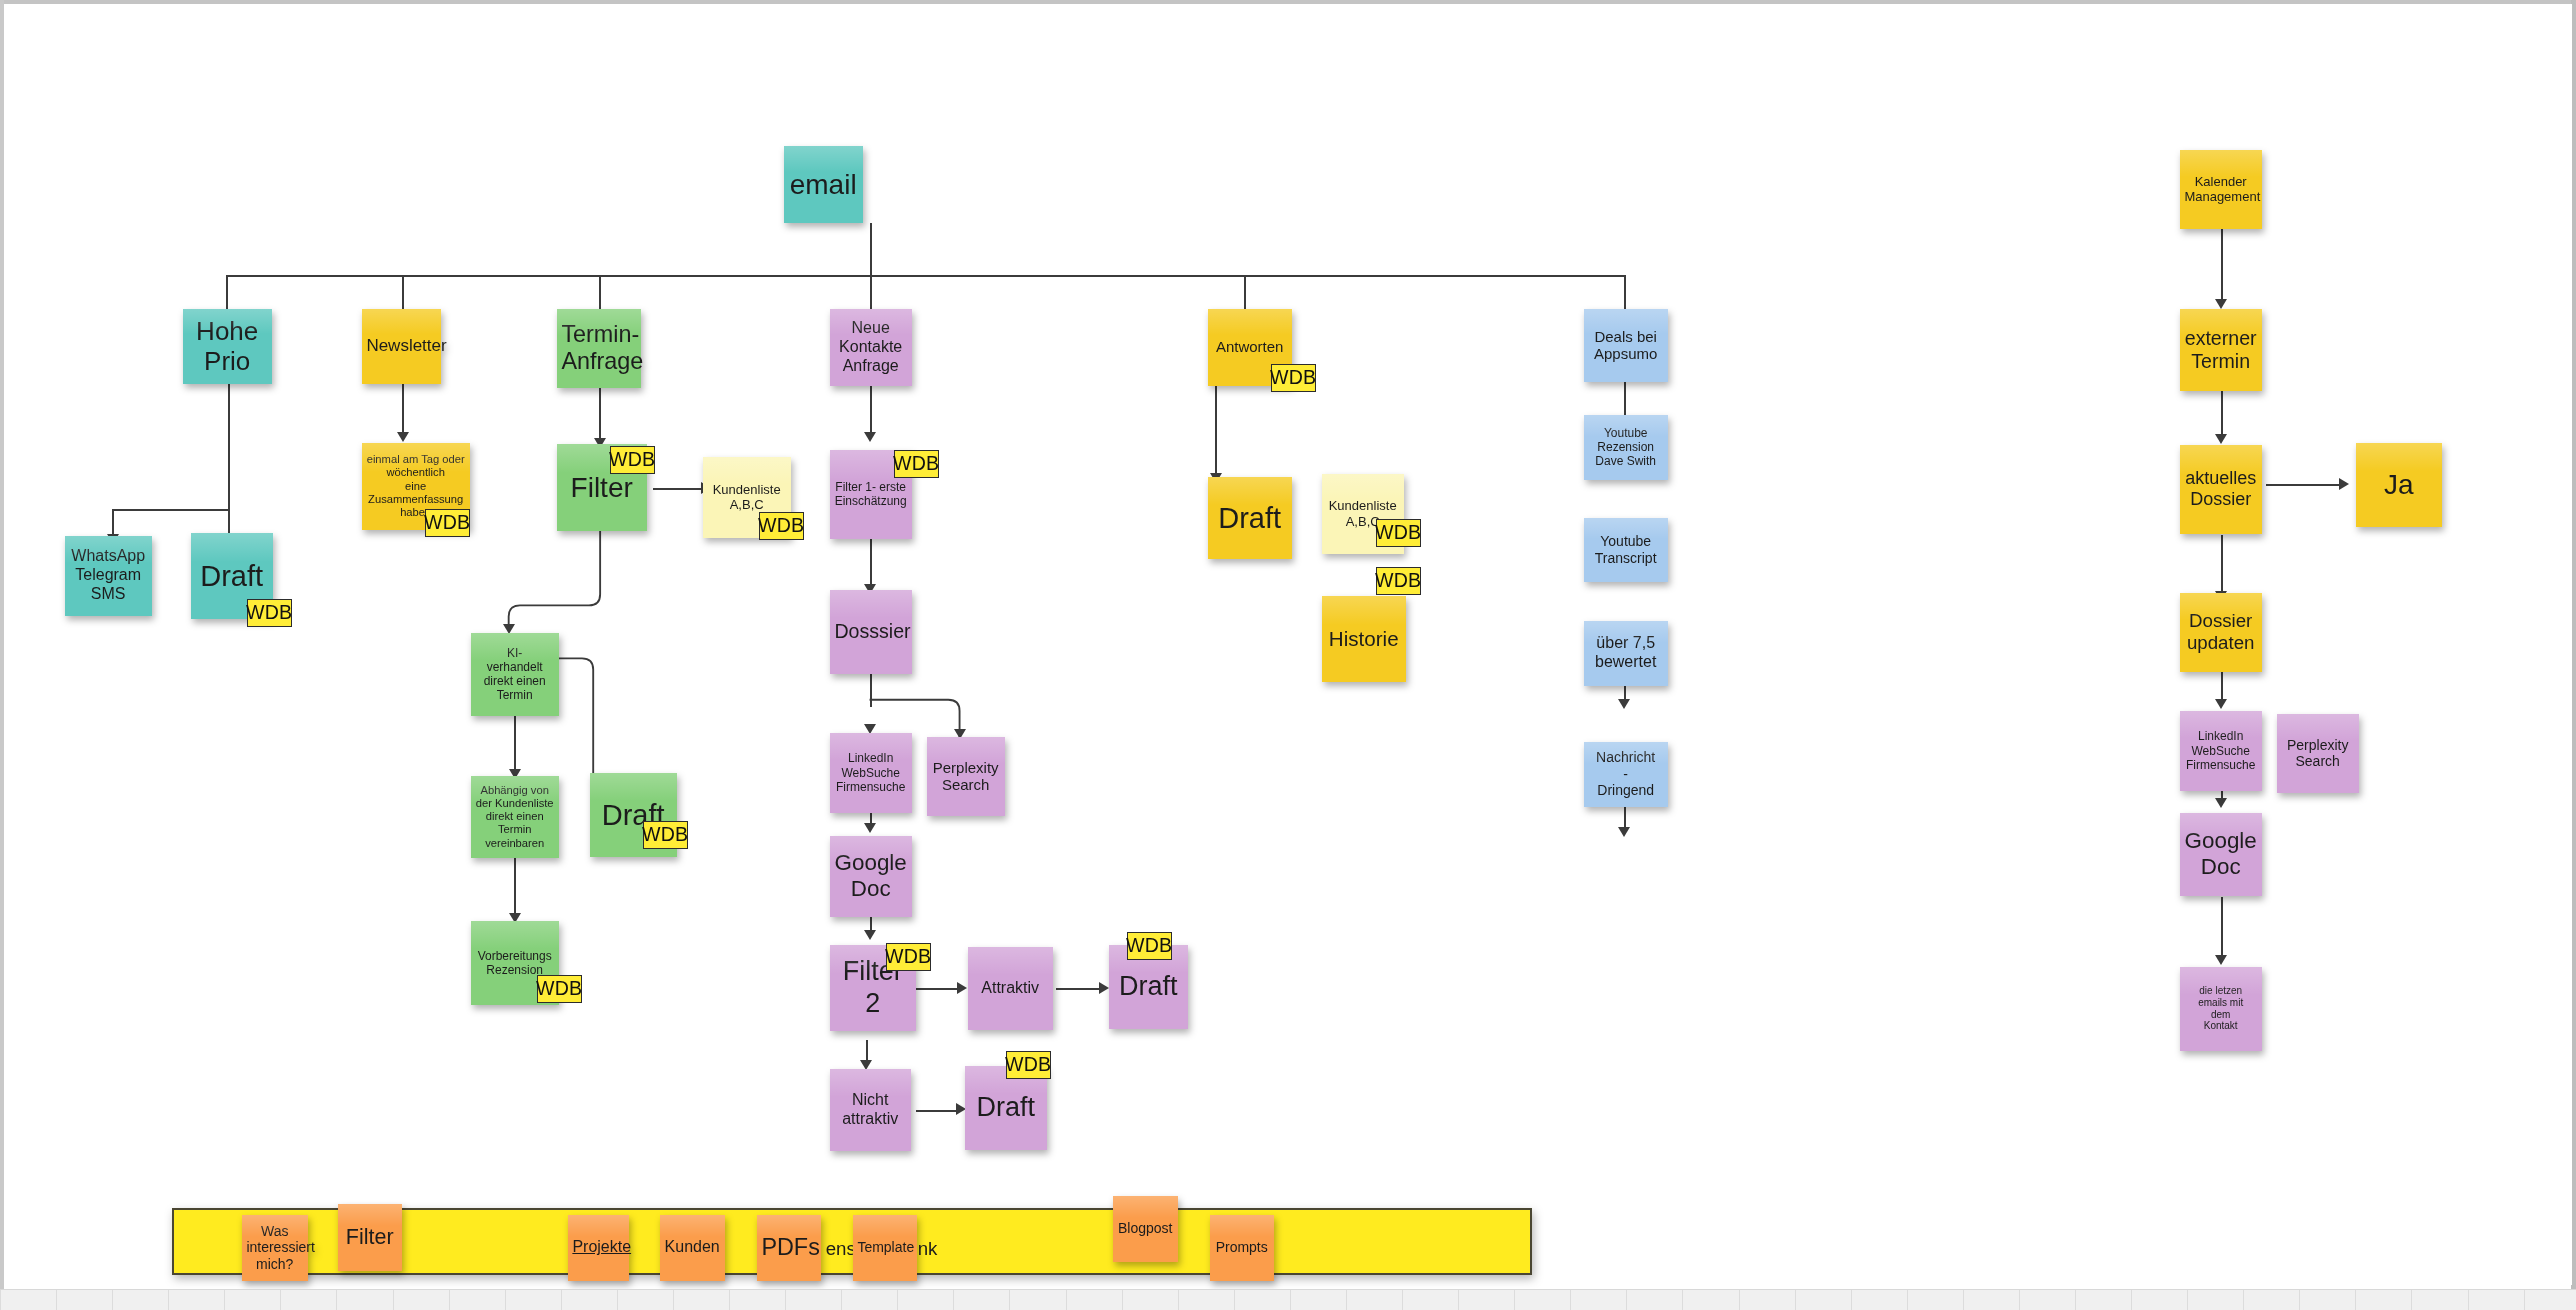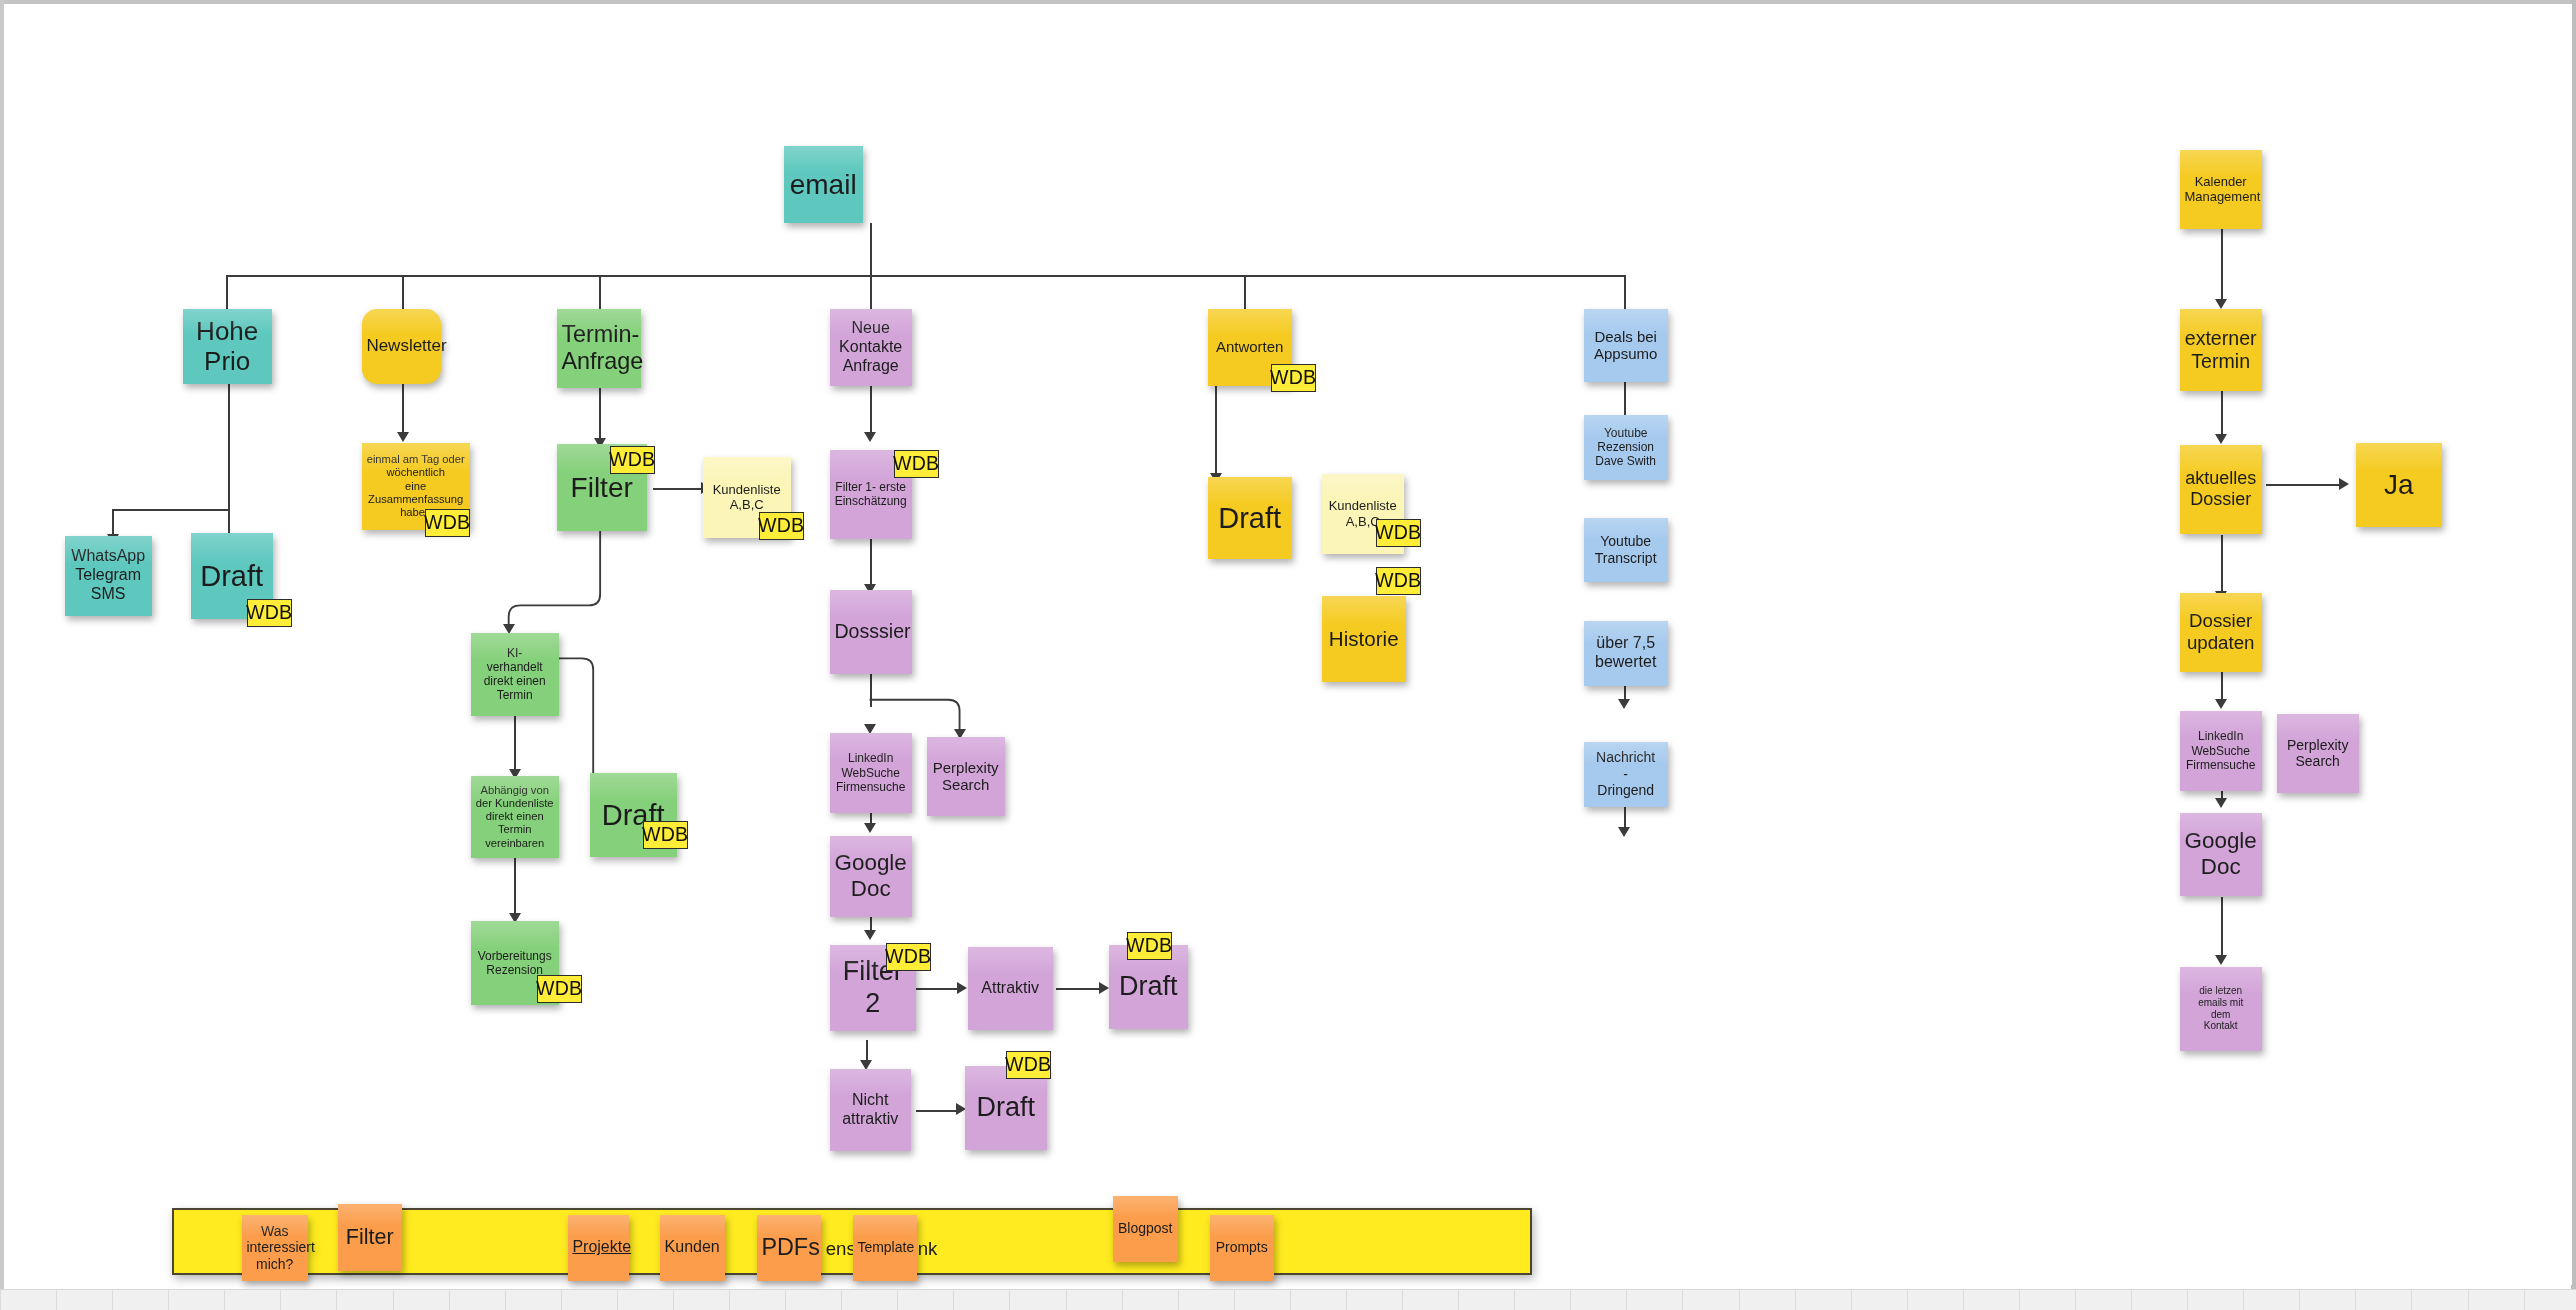"Newsletter" div.note { border-radius: 15px -> none }
